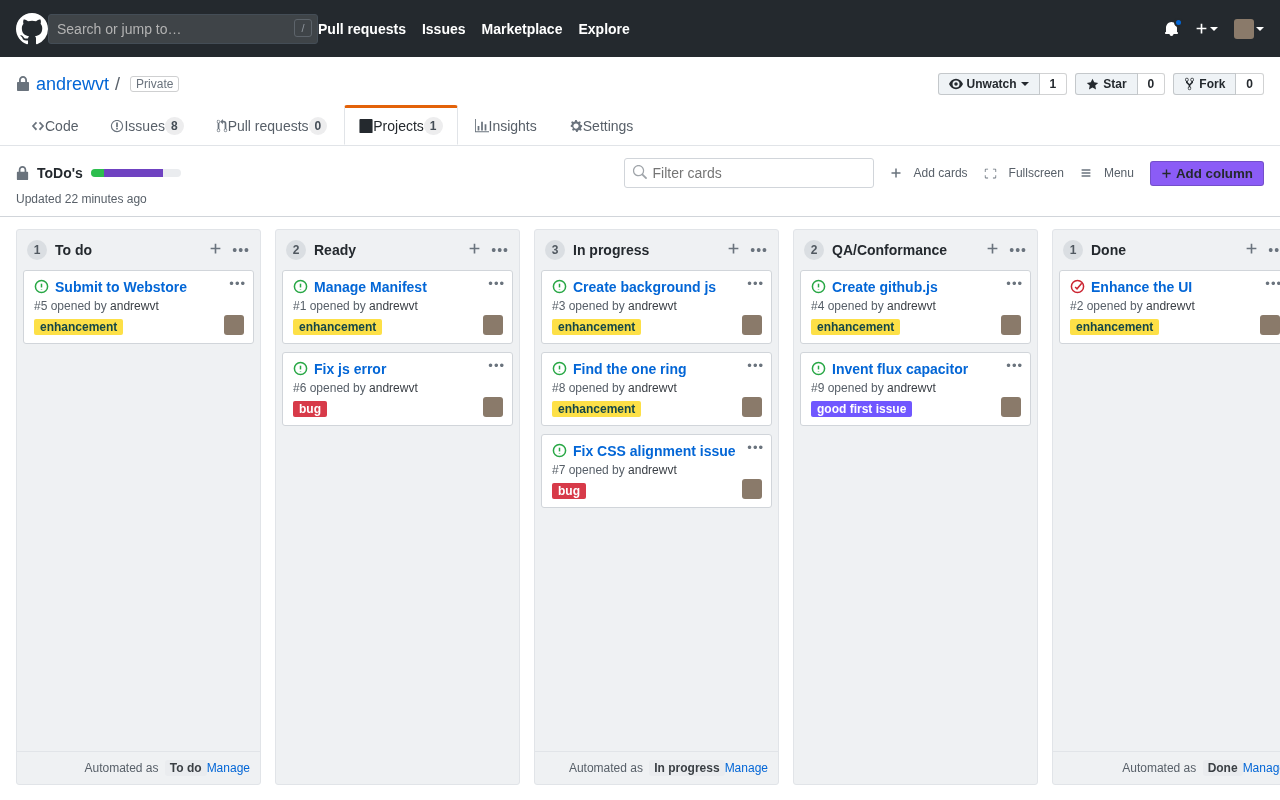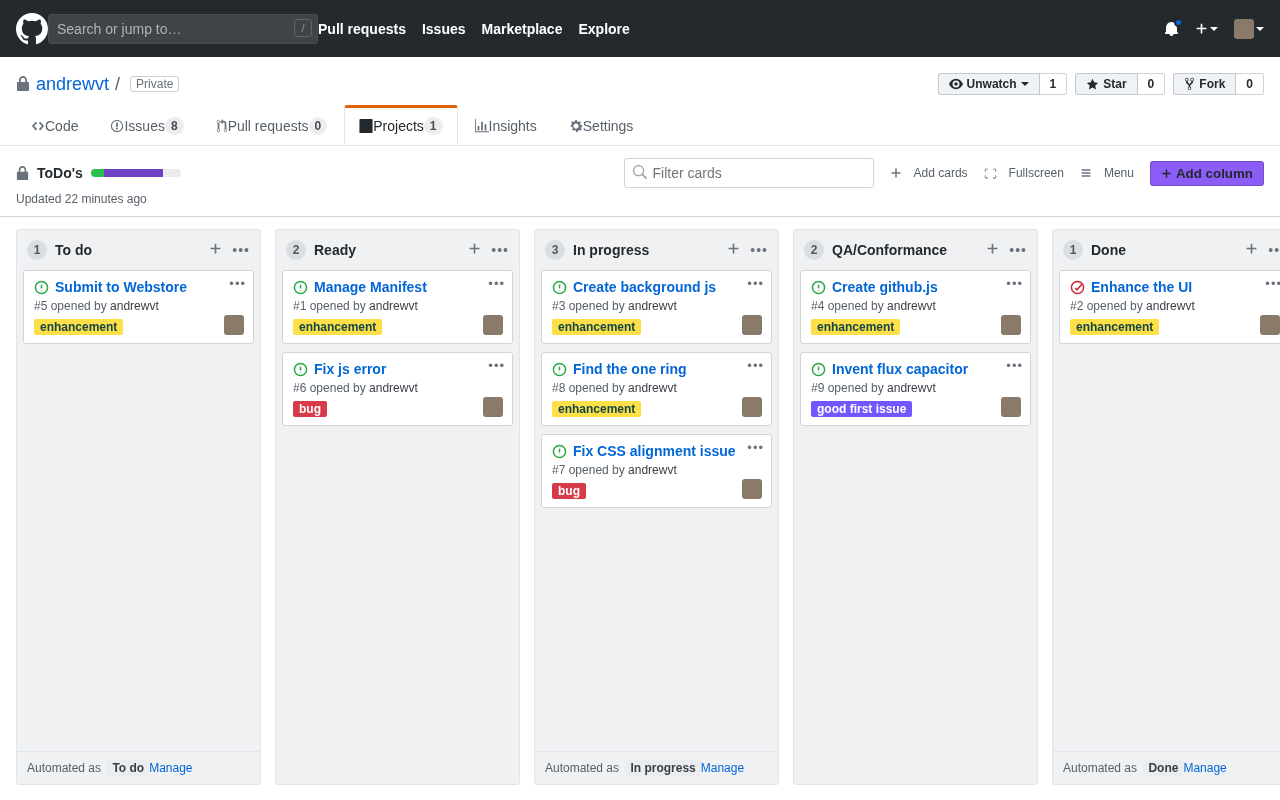"Submit to Webstore" .card-head { align-items: center -> flex-start }
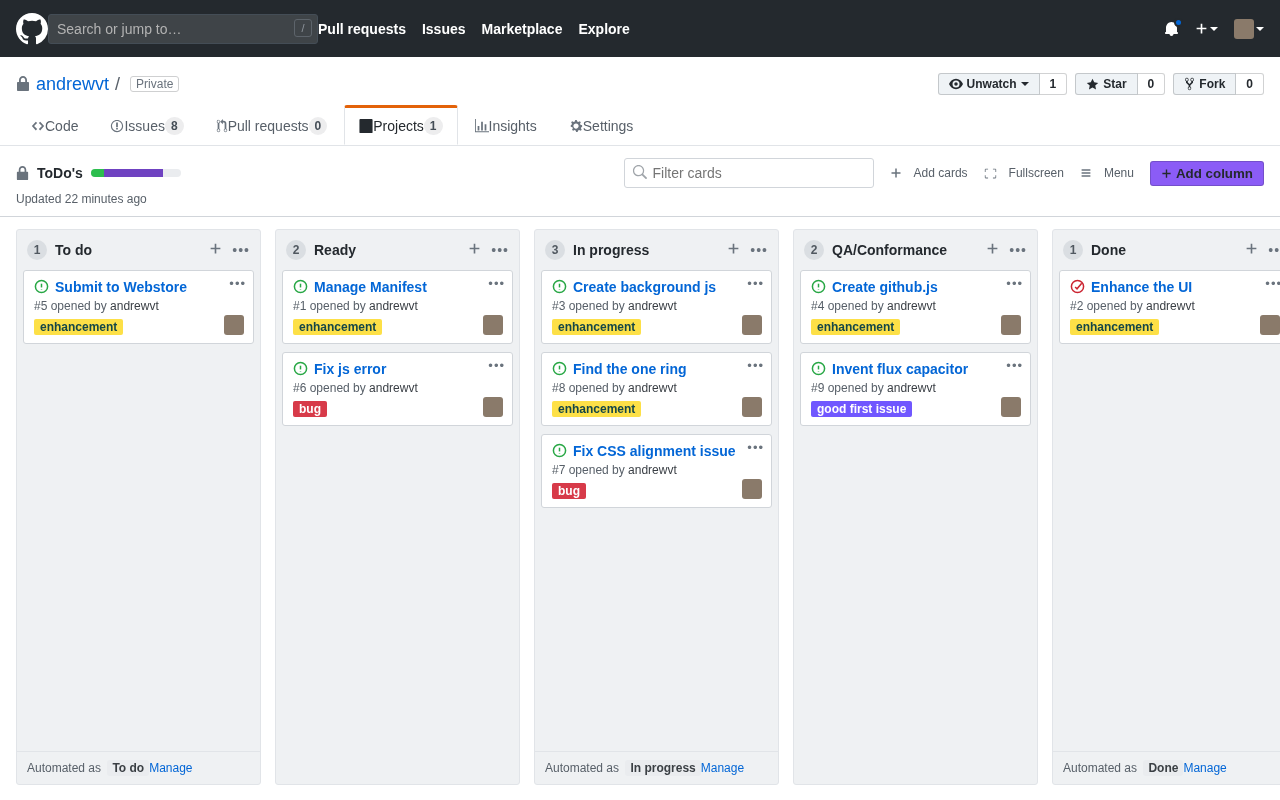"Automated as To do" .col-footer { justify-content: flex-start -> flex-end }
